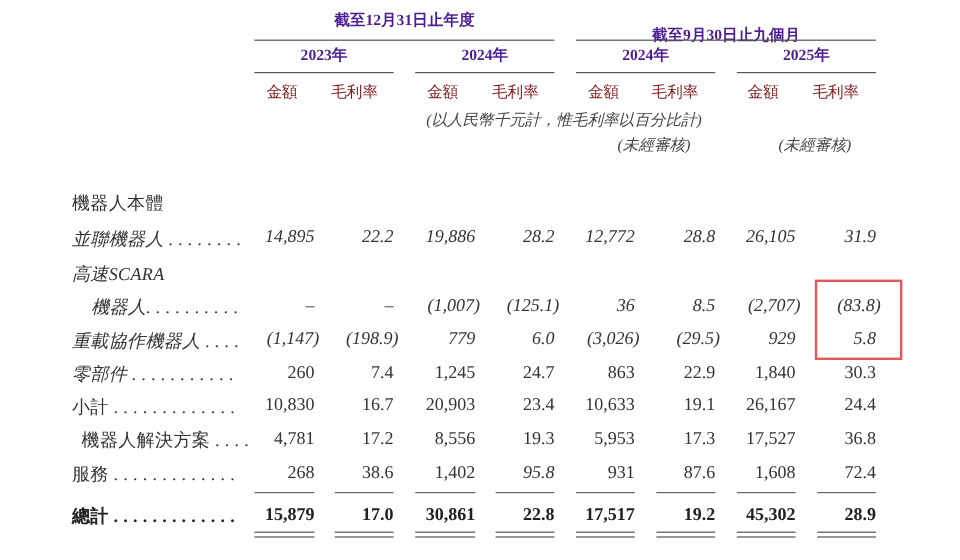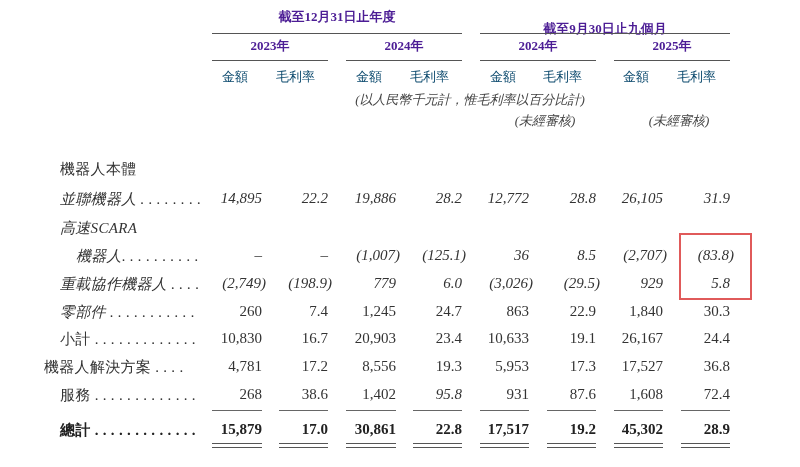"金額" .sub { color: #0c4a6e -> #7f1d1d }
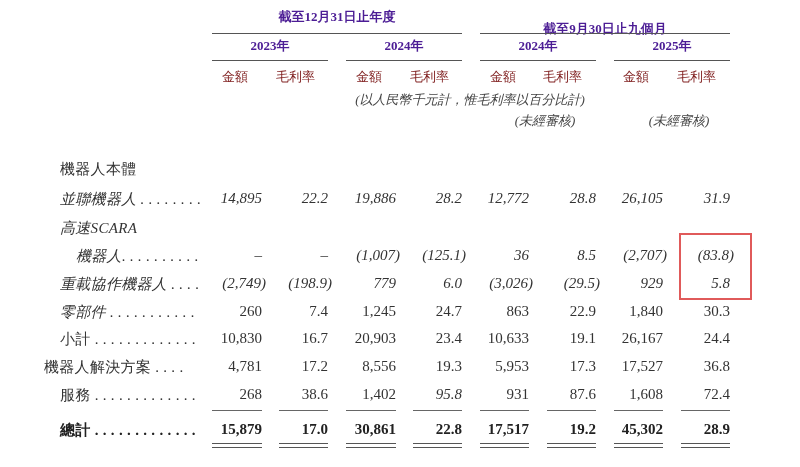"(2,749)" div.cell { text: 2,749 -> 1,147 }
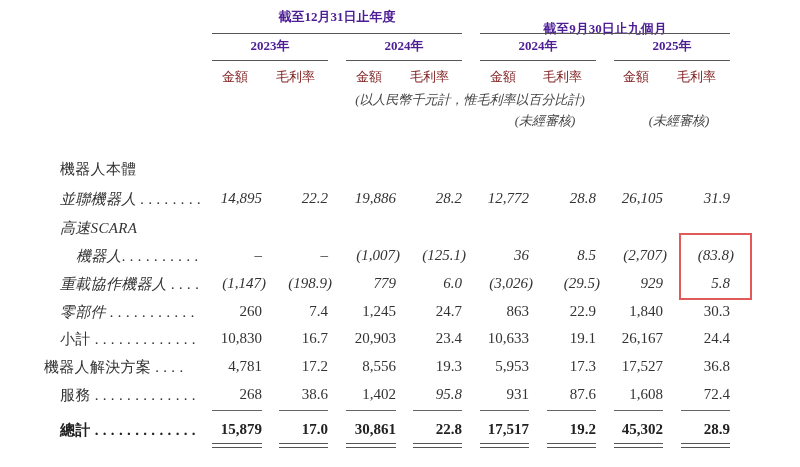"機器人解決方案 . . . ." div.abs { left: 44px -> 68px }
